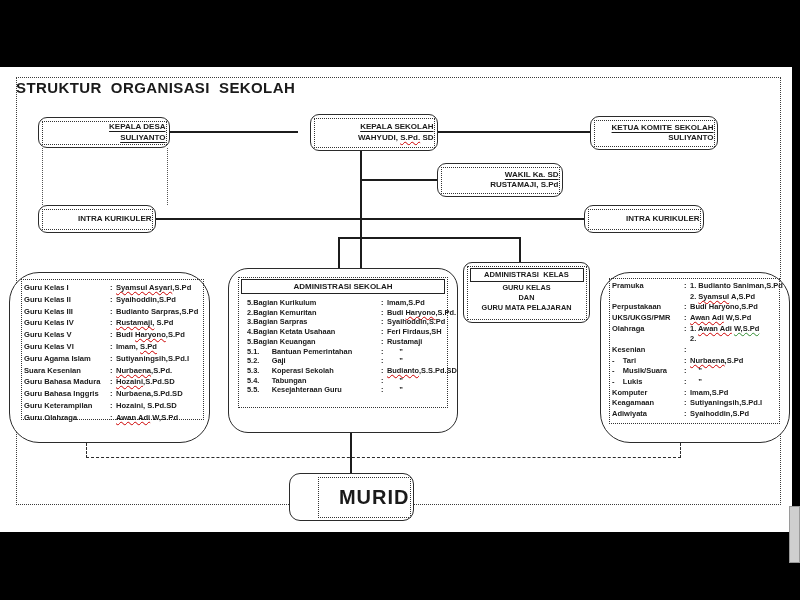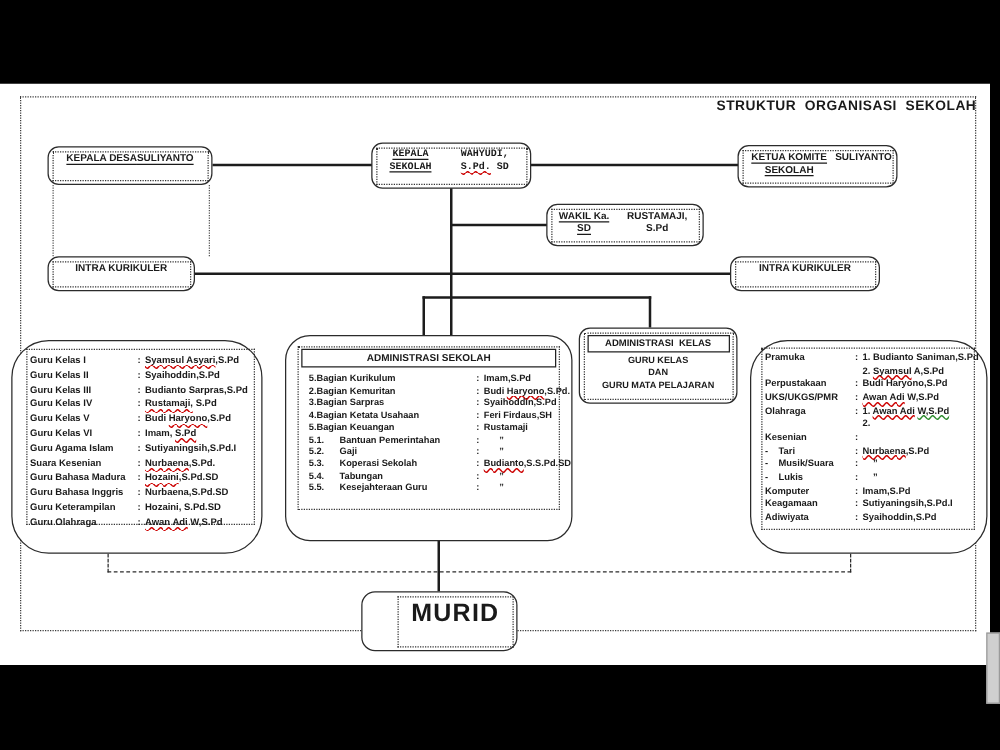"STRUKTUR ORGANISASI SEKOLAH" .title { font-size: 11px -> 15px; text-align: right -> left }
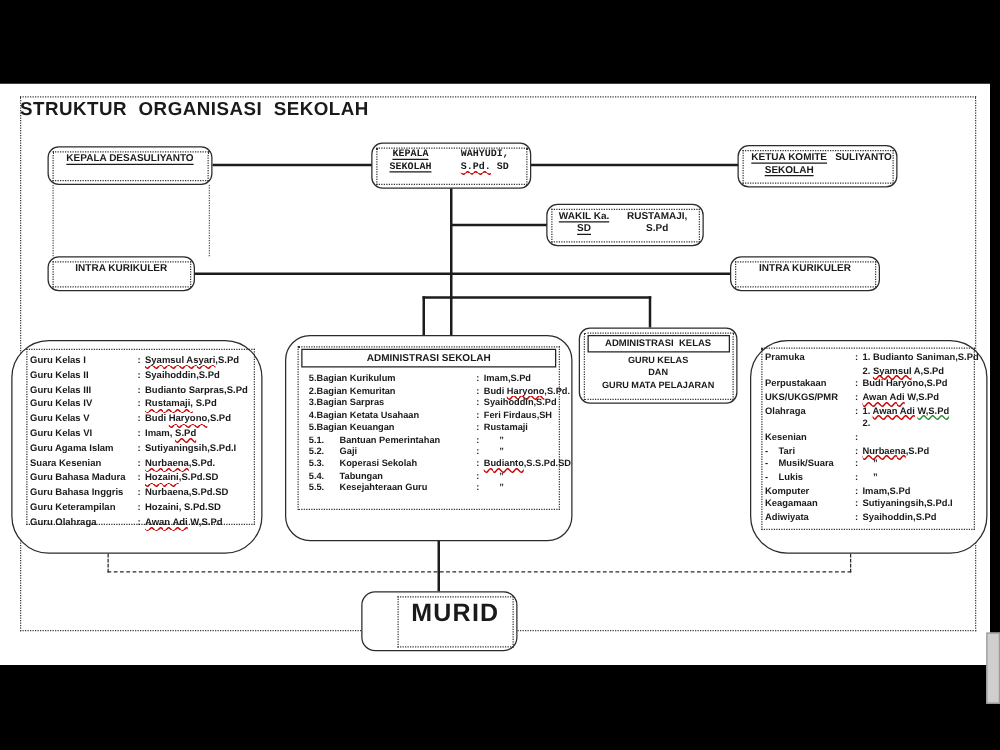"KEPALA DESA" .node .inner { align-items: flex-start -> flex-end; flex-direction: row -> column }
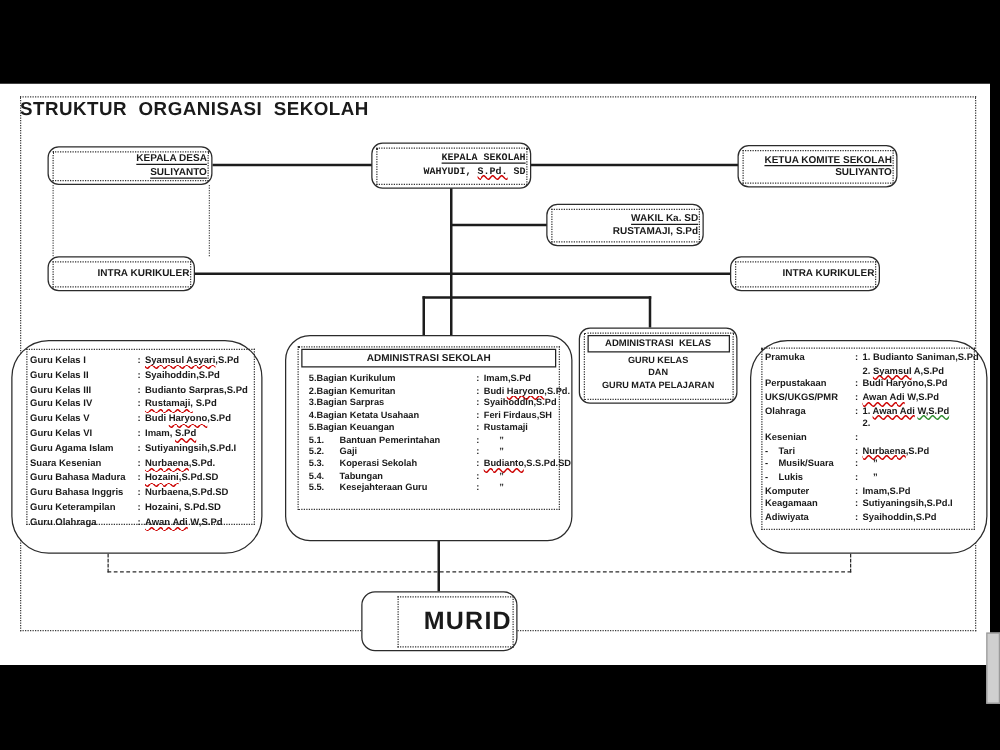"KEPALA SEKOLAH" div.abs { font-family: Liberation Mono, monospace -> none; left: 297px -> 310px }
